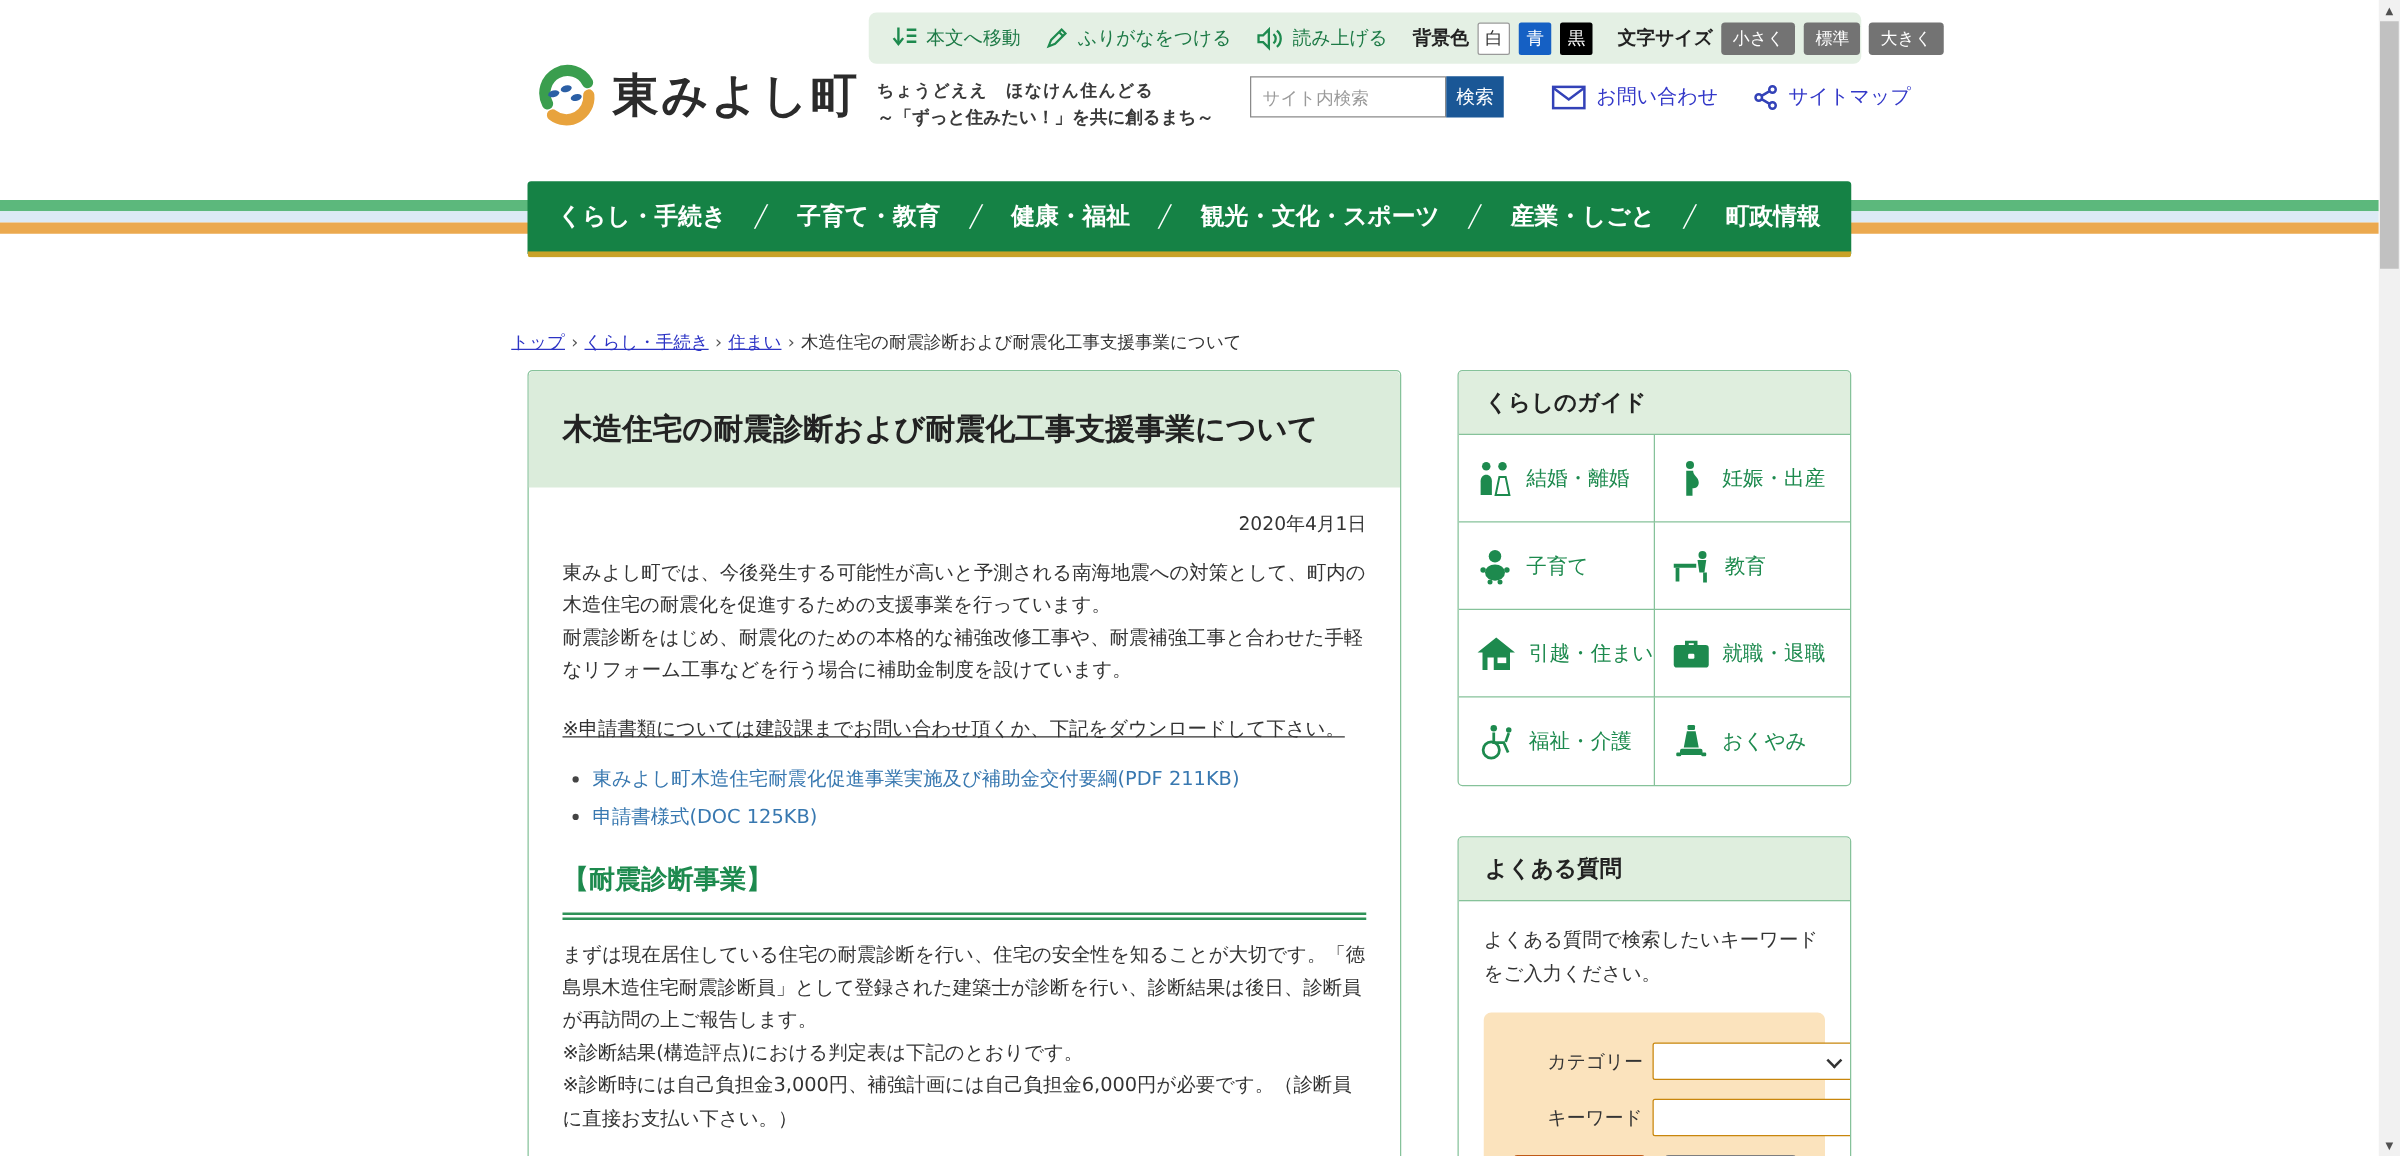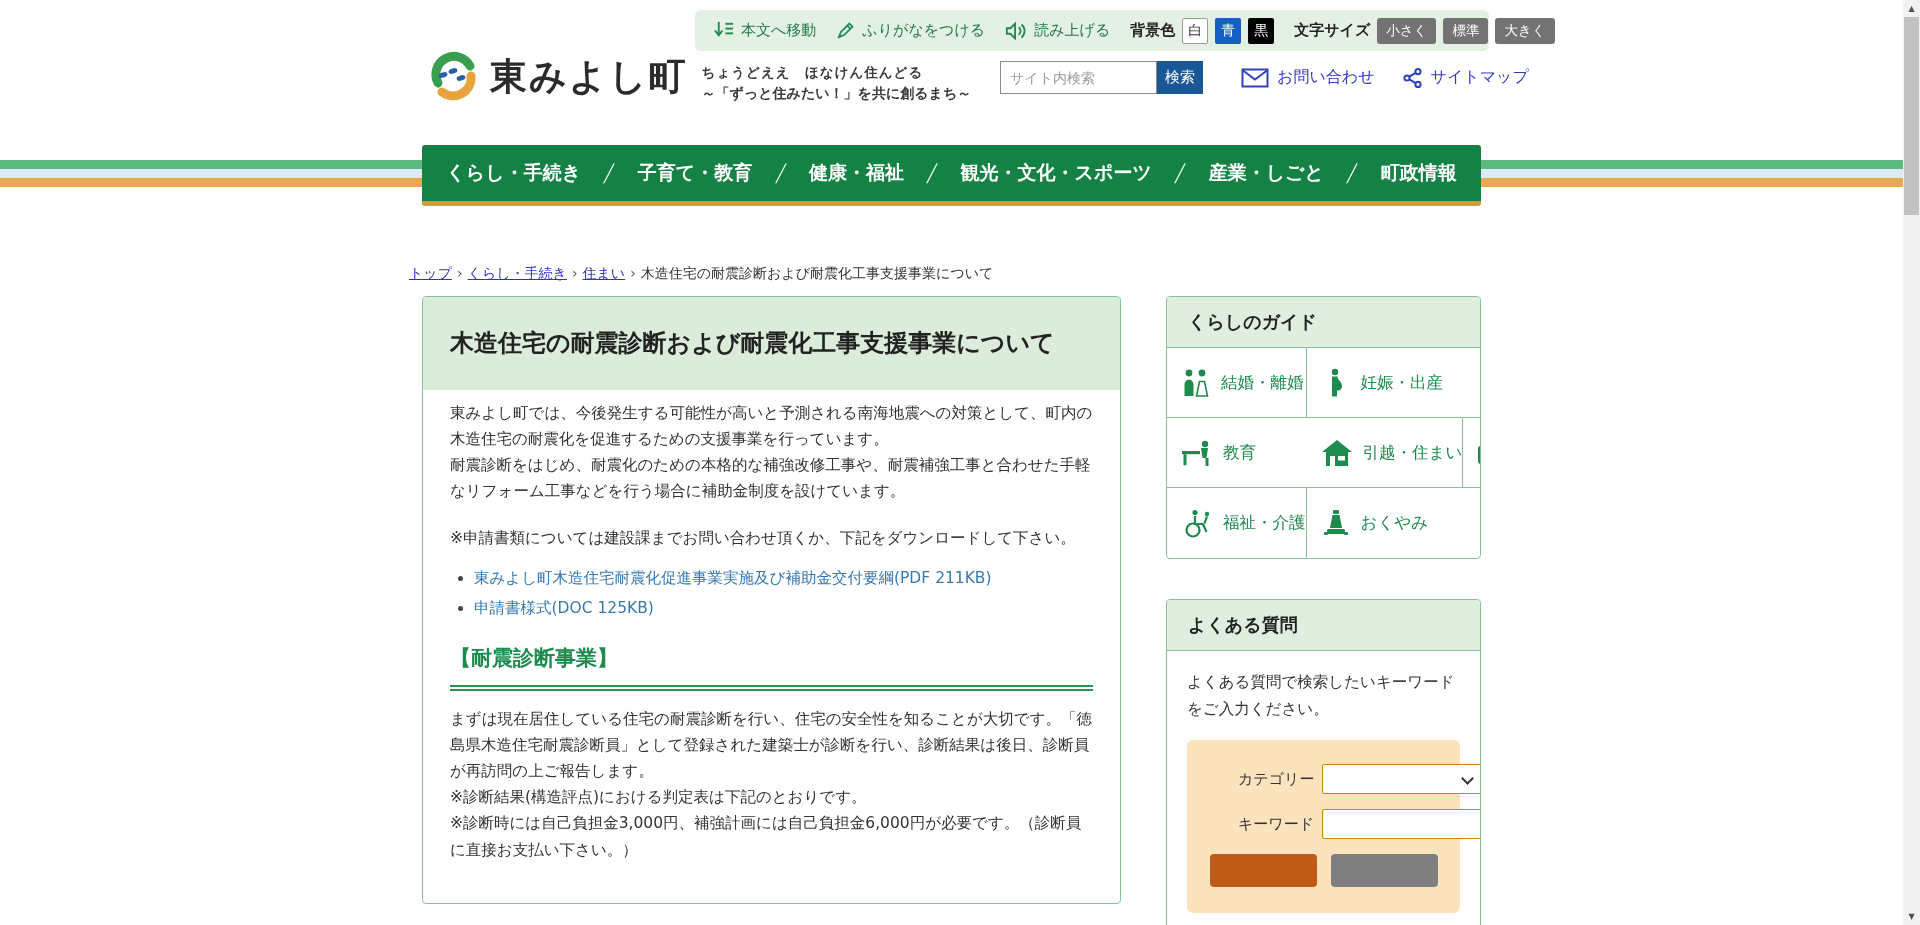"結婚・離婚" .guide-grid { grid-template-columns: 1fr 1fr 1fr -> 1fr 1fr }
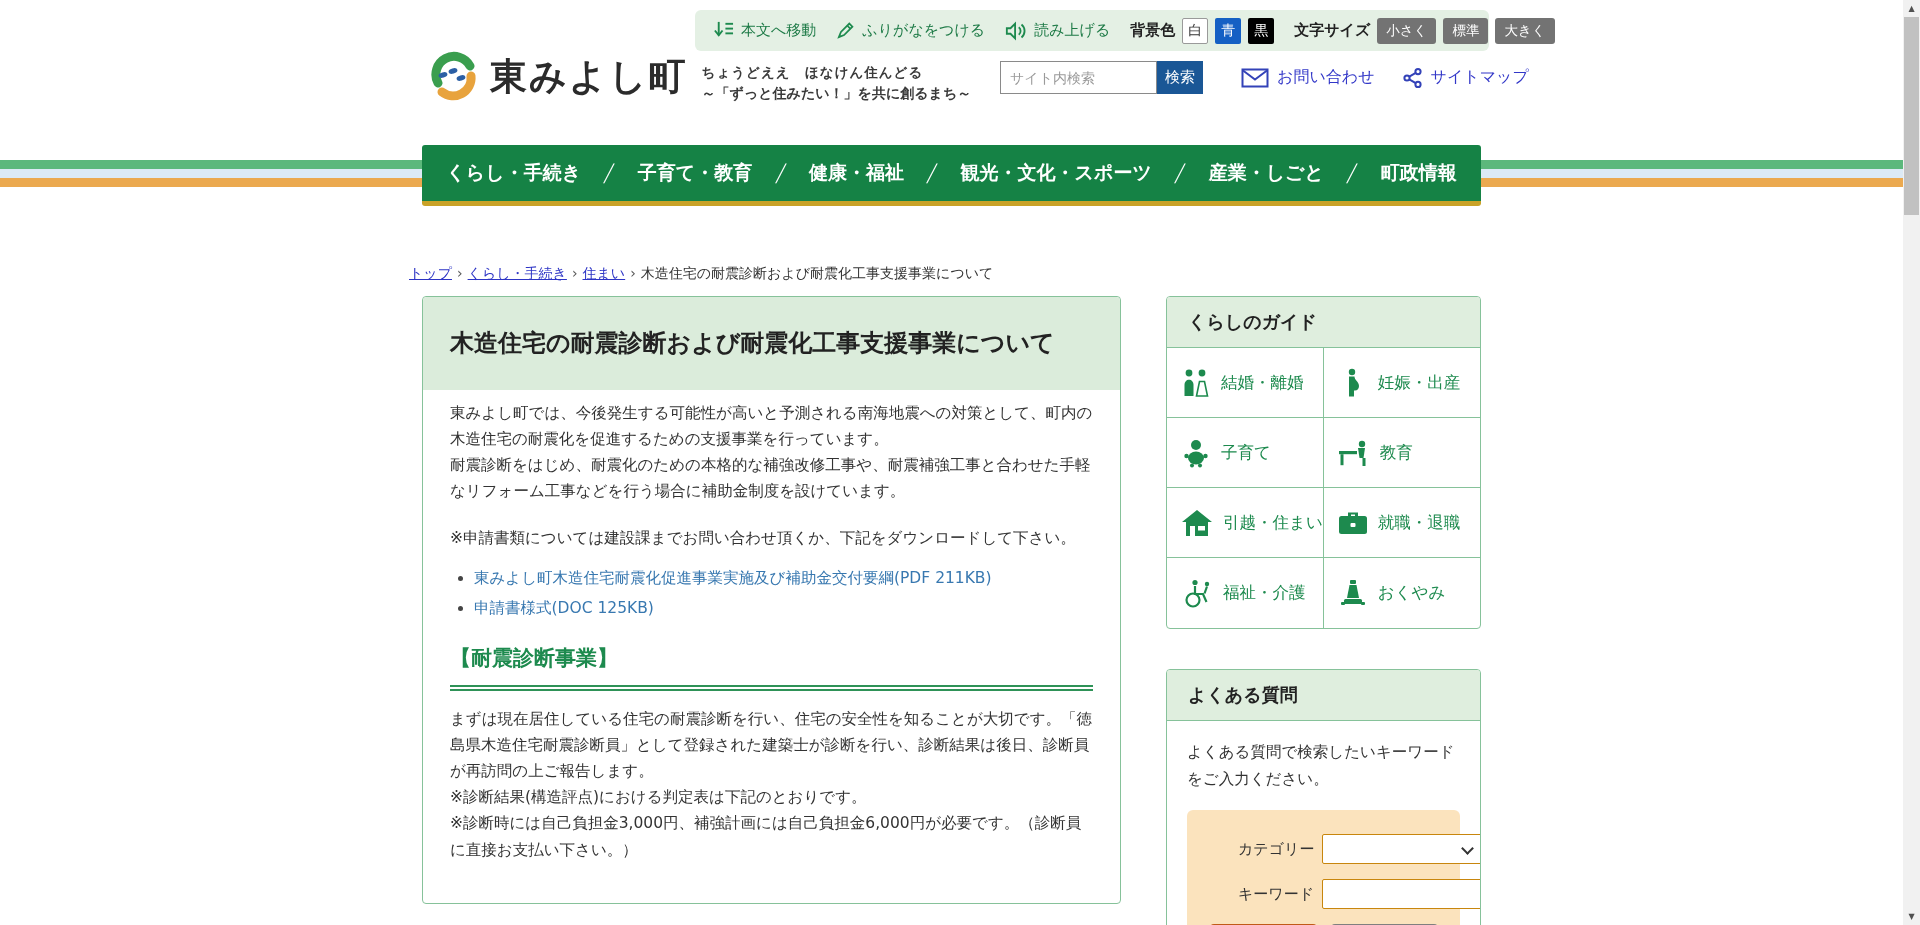"2020年4月1日" div.article-date { html: none -> <div>2020年4月1日</div> }
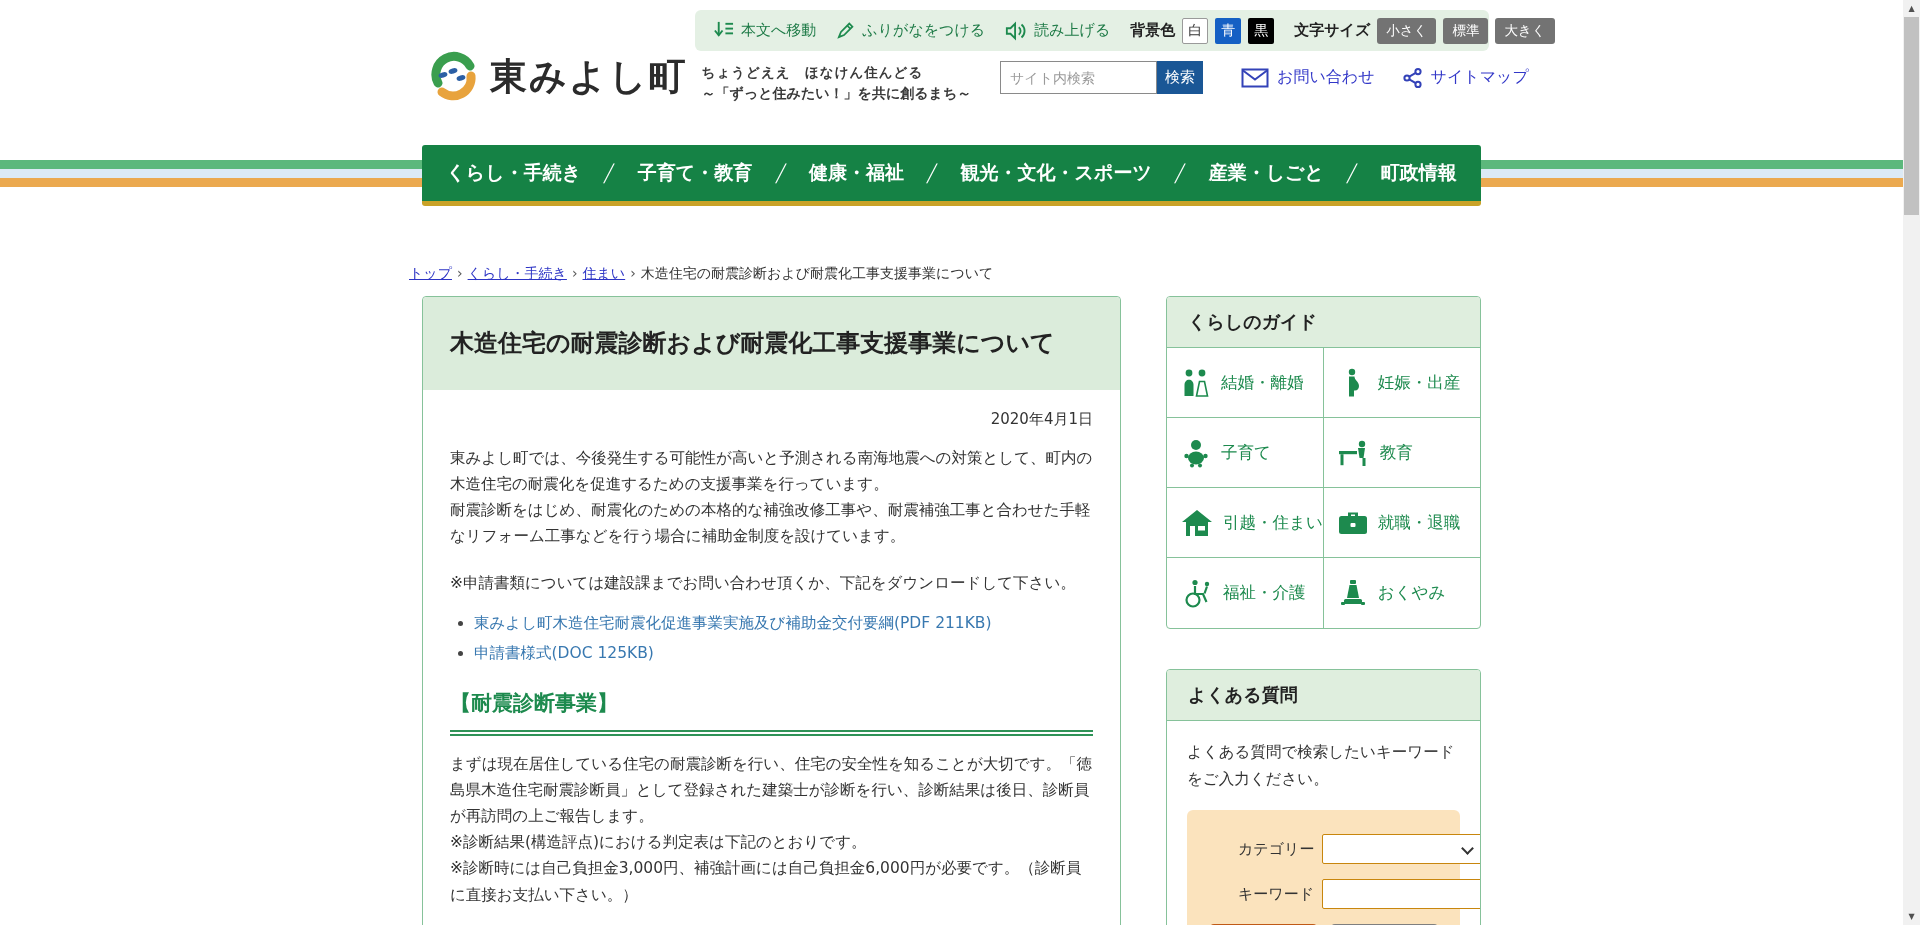"※申請書類については建設課までお問い合わせ頂くか、下記をダウンロードして下さい。" .note-text { text-decoration: none -> underline }
